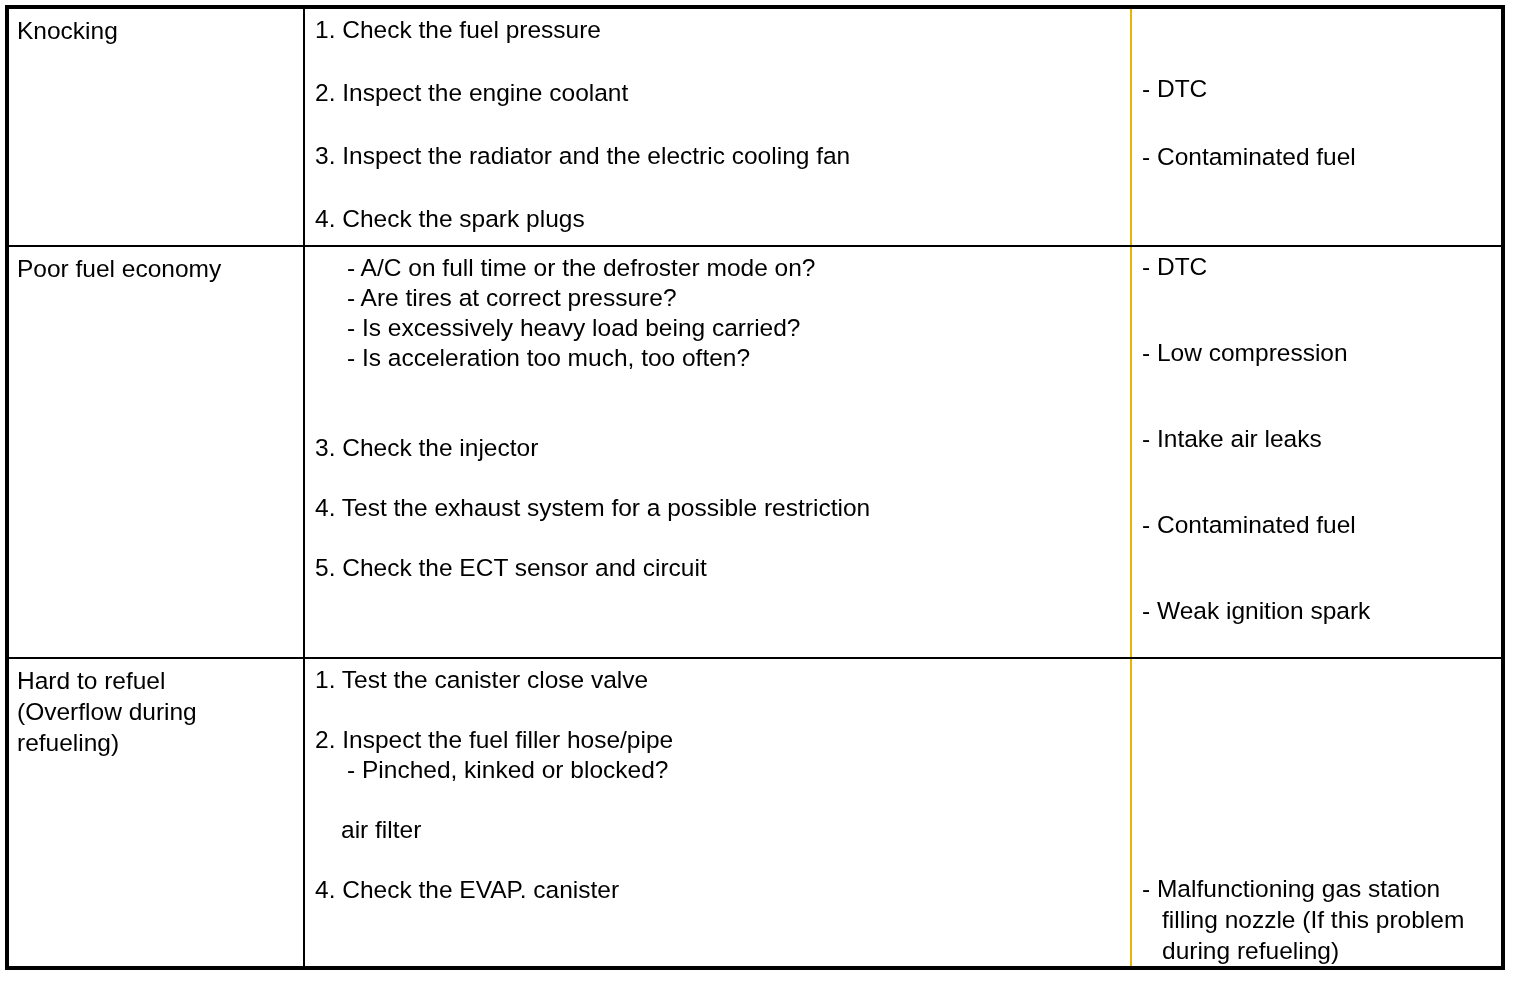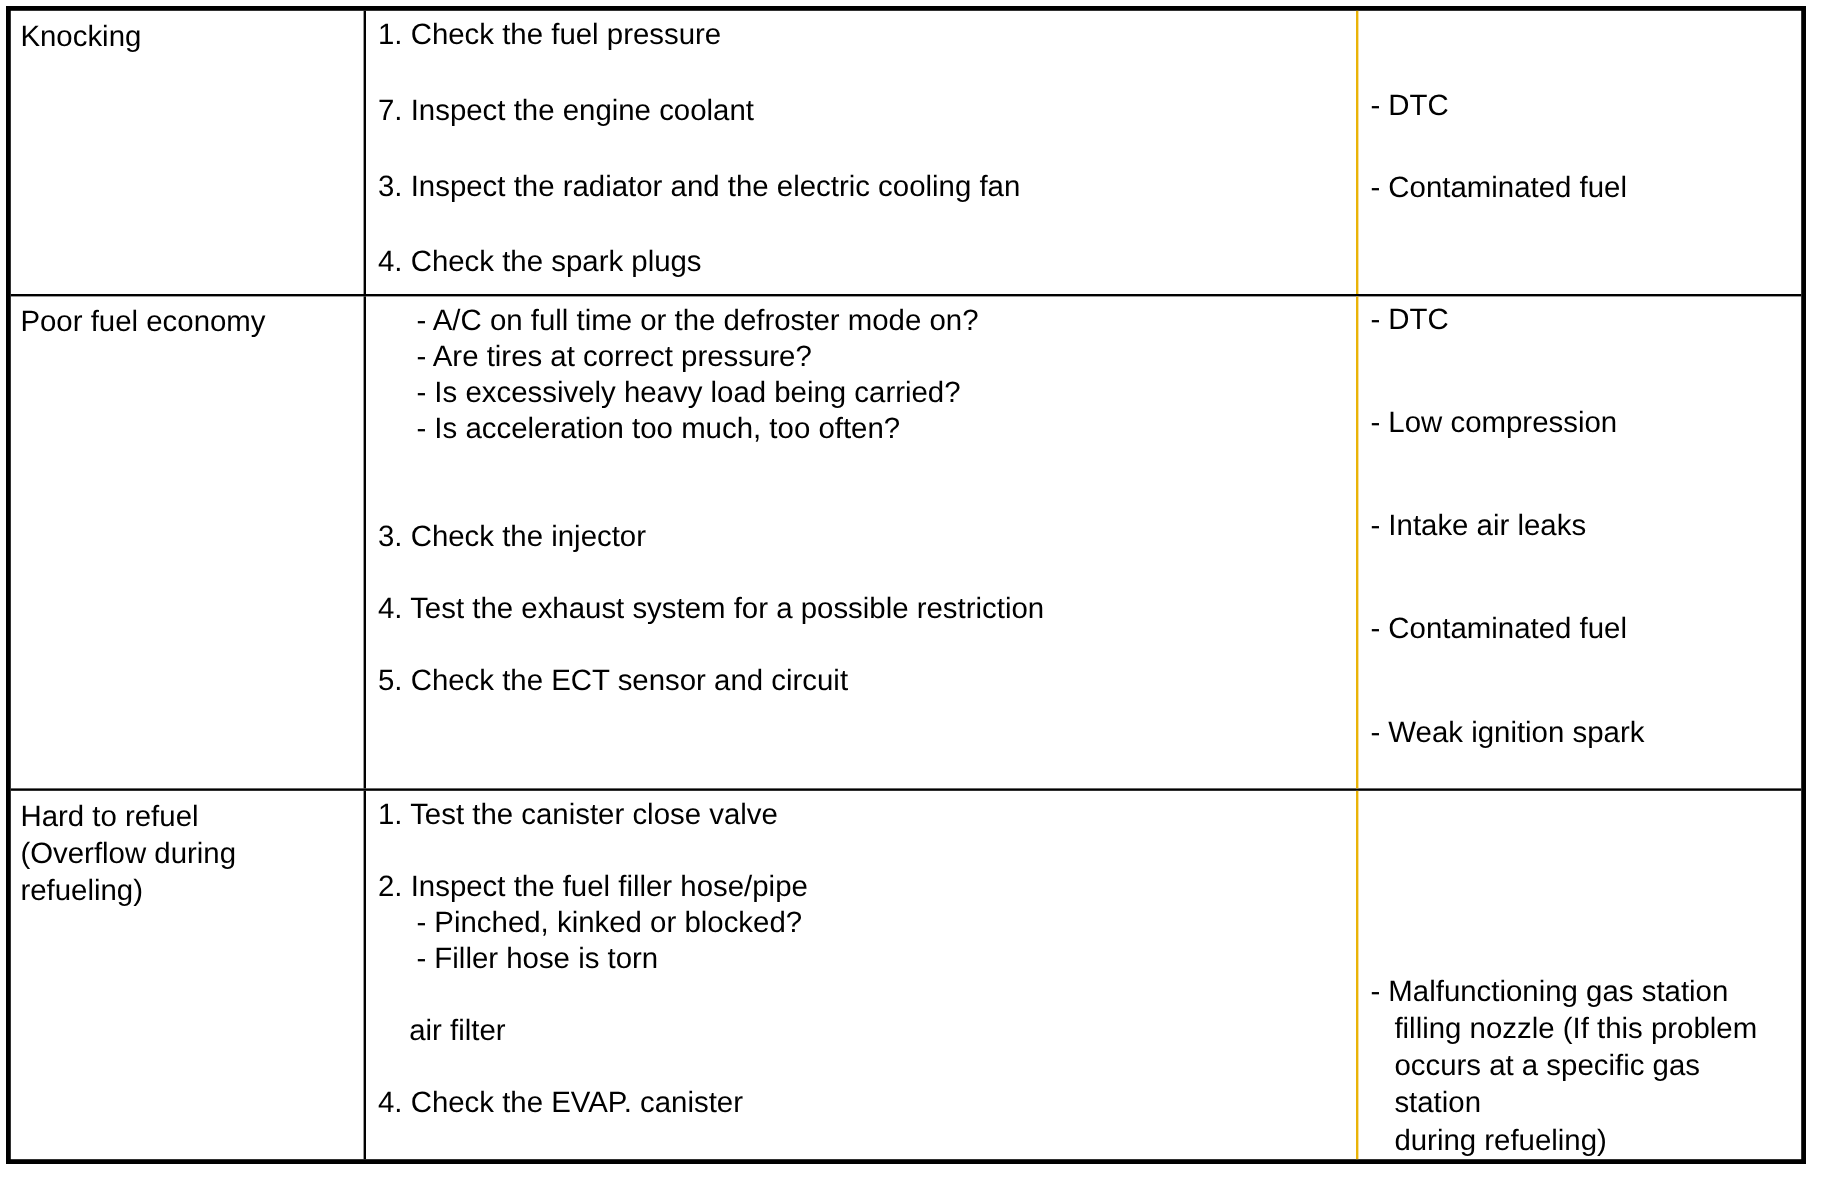"7. Inspect the engine coolant" div.check-item { text: 7 -> 2 }
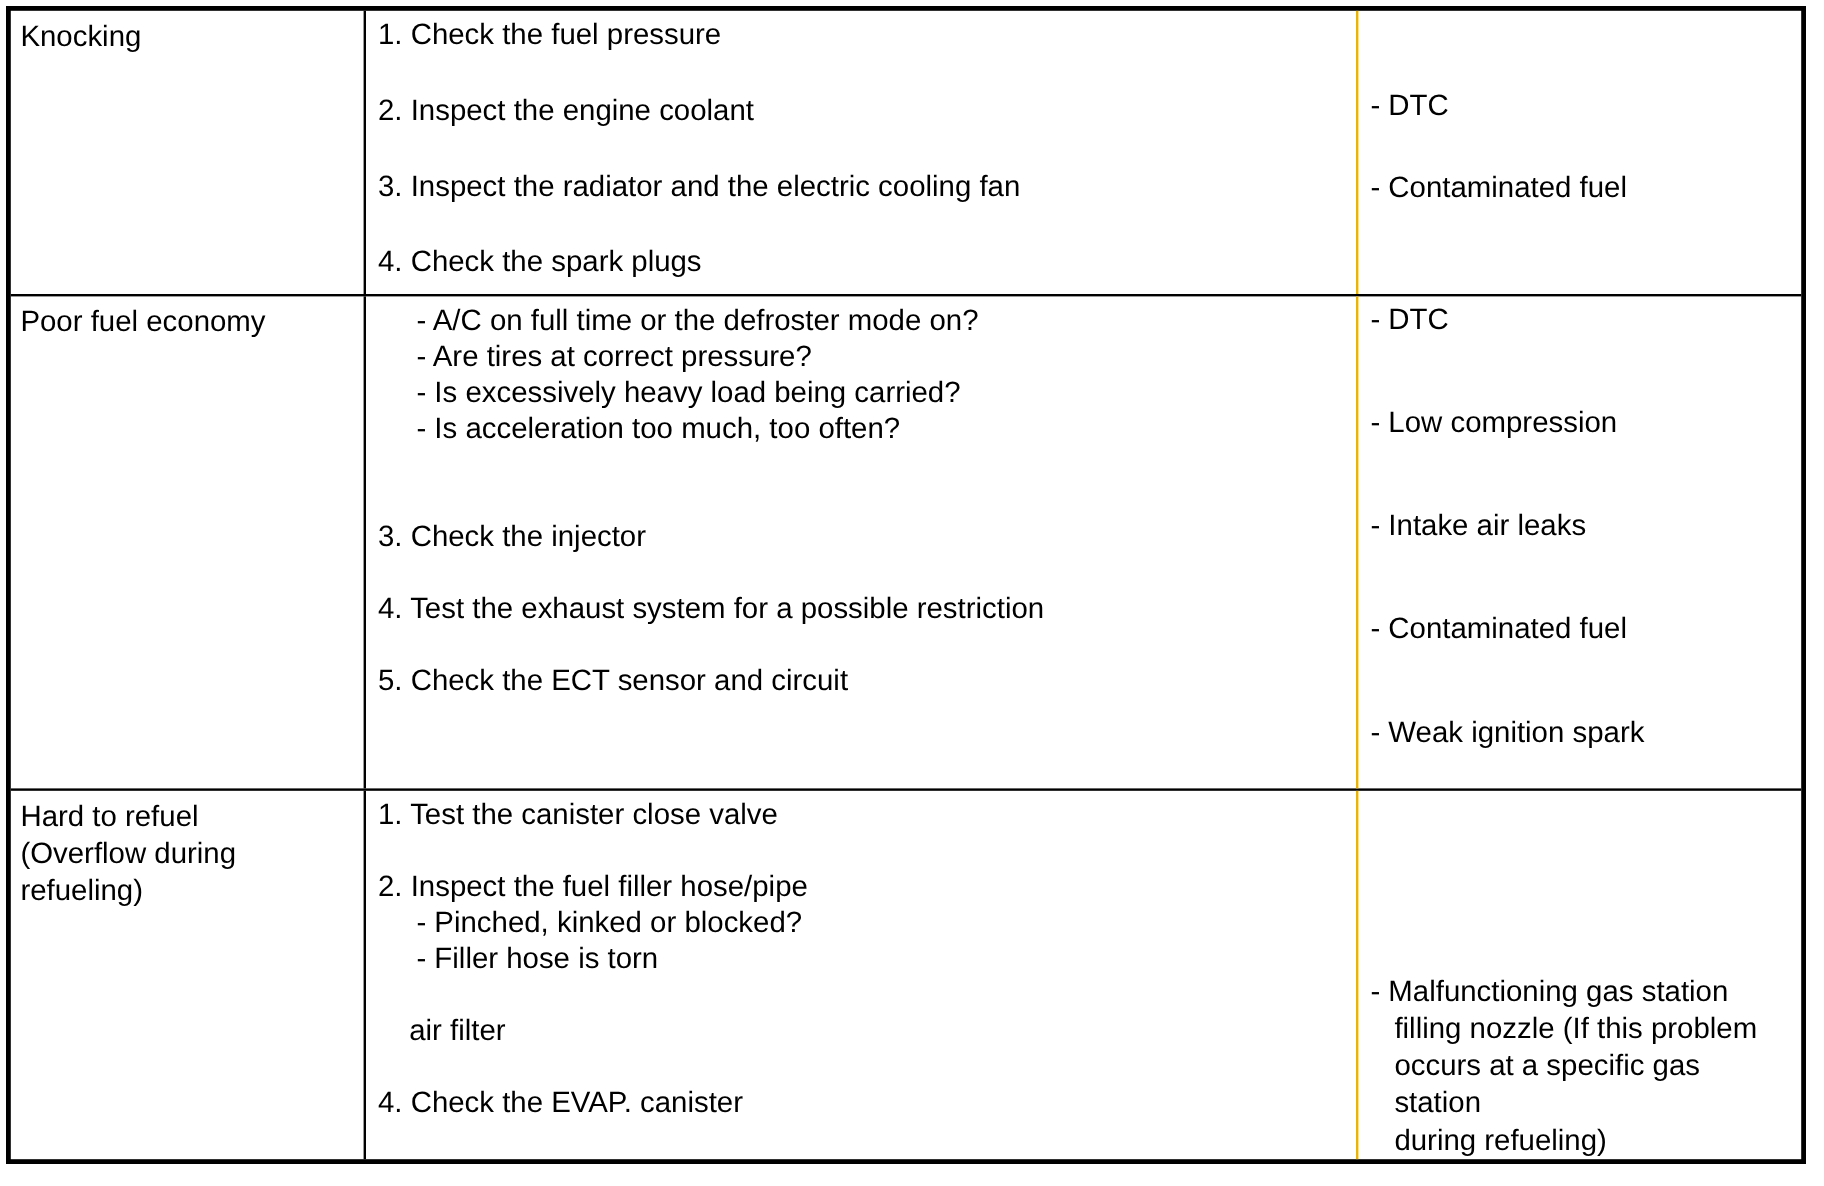"- Filler hose is torn" div.sub-item { html: <div>- Filler hose is torn</div> -> none }
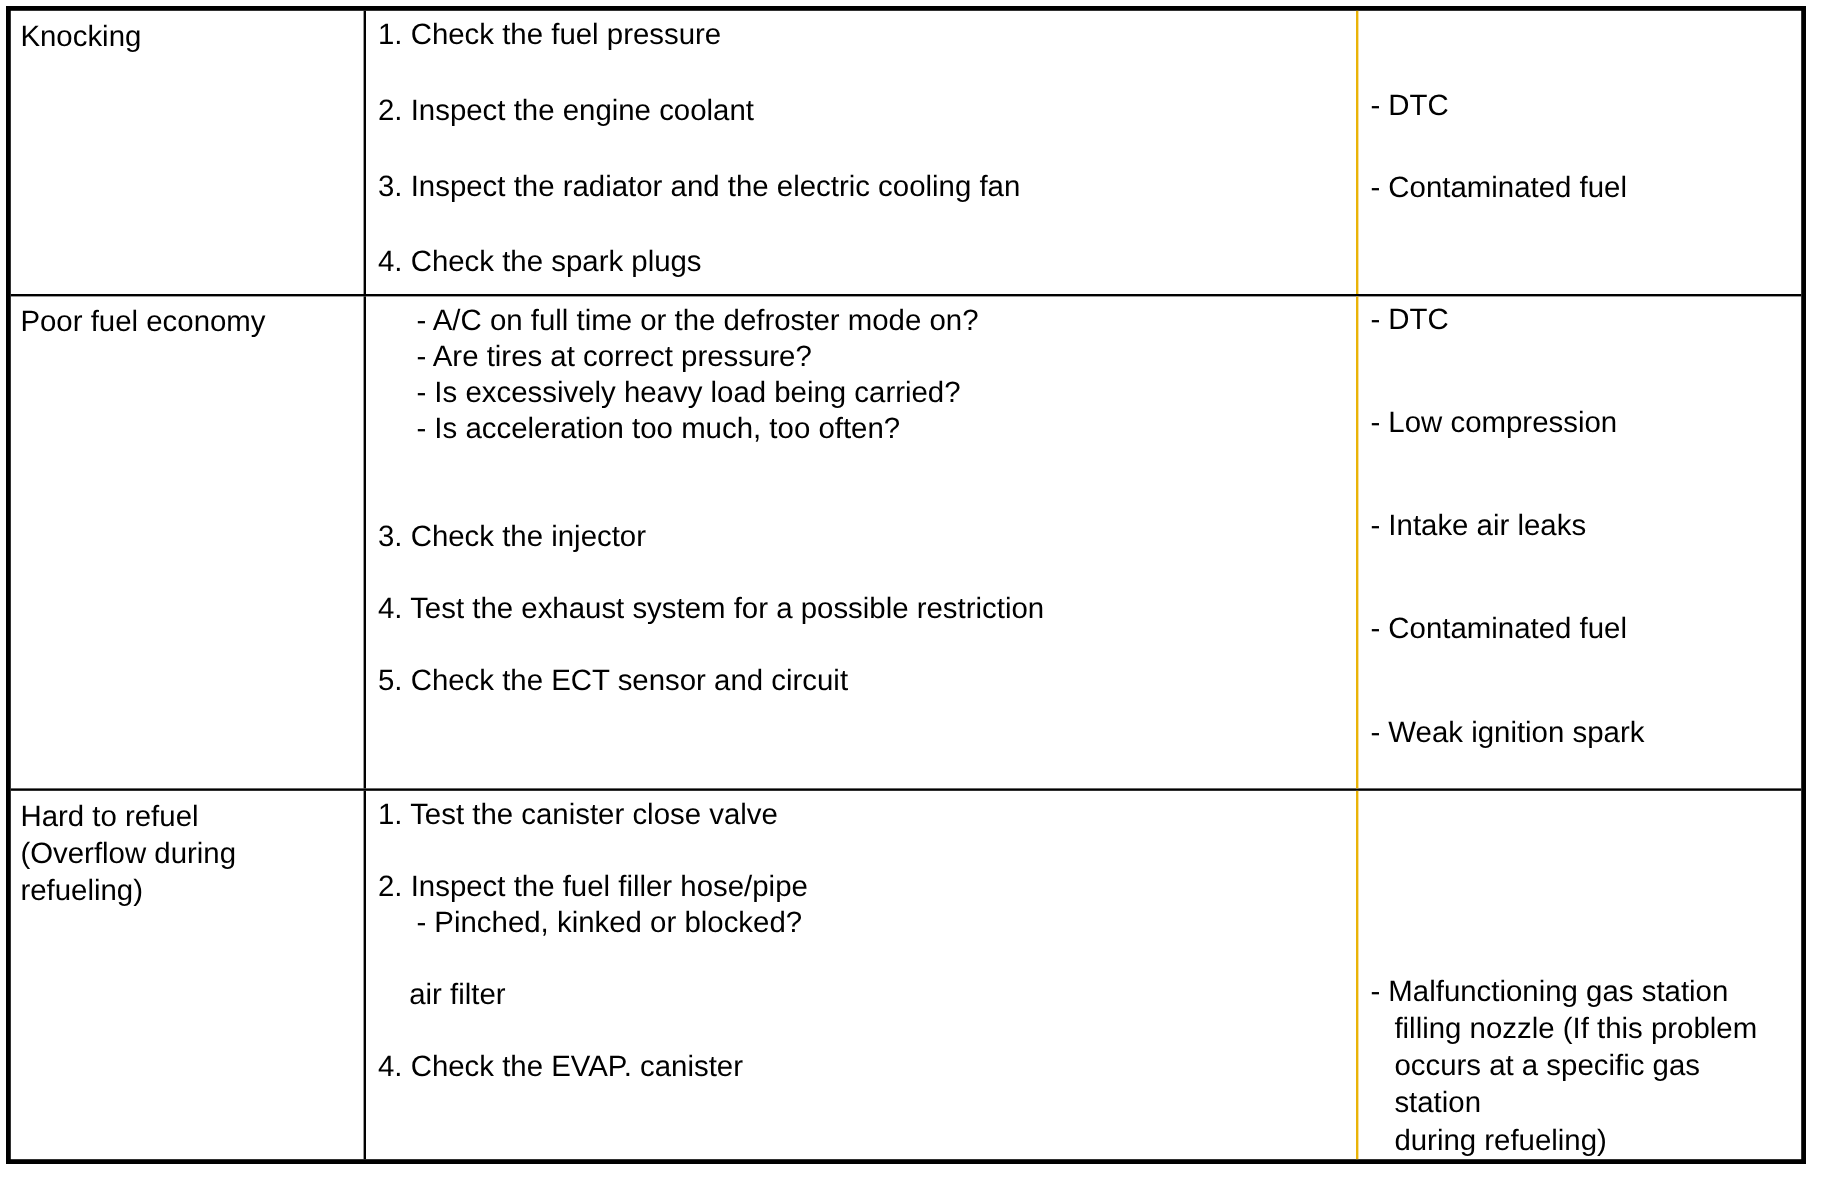"occurs at a specific gas" div.cause-item { html: <div> <span>occurs at a specific gas station</span> </div> -> none }
